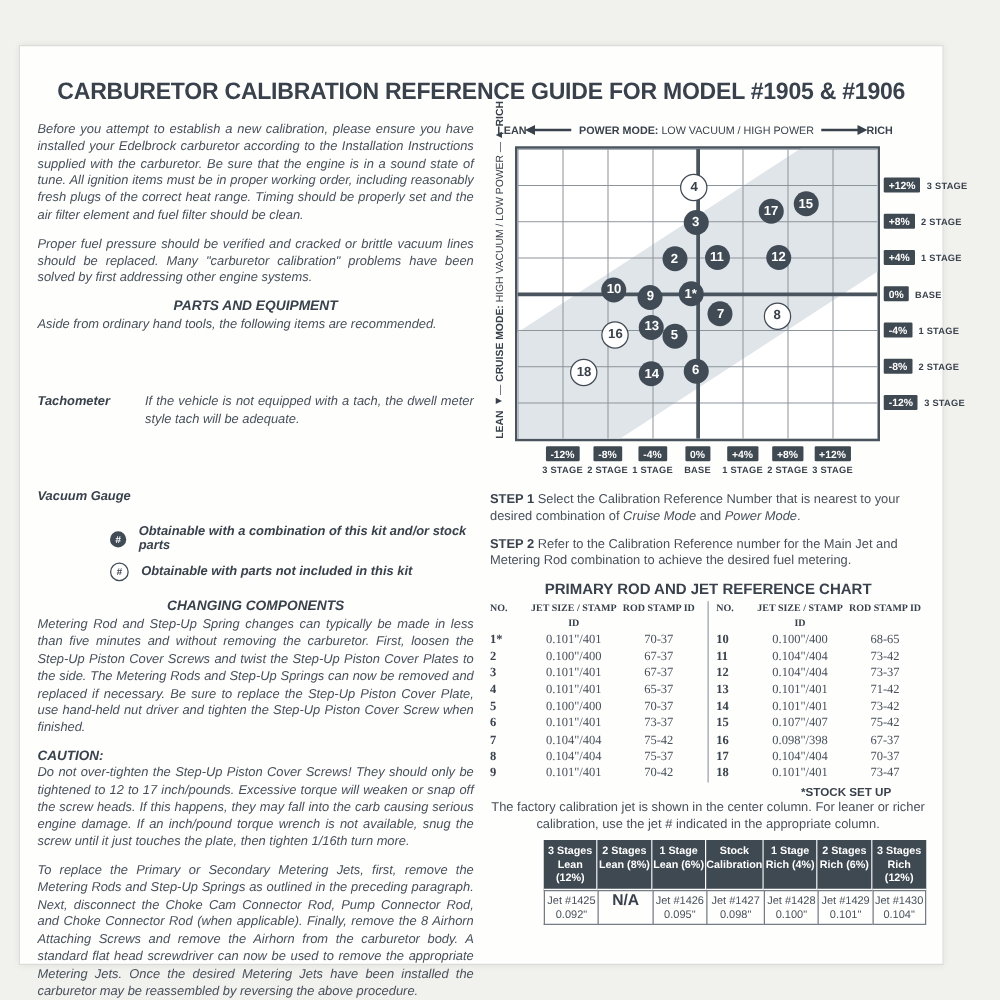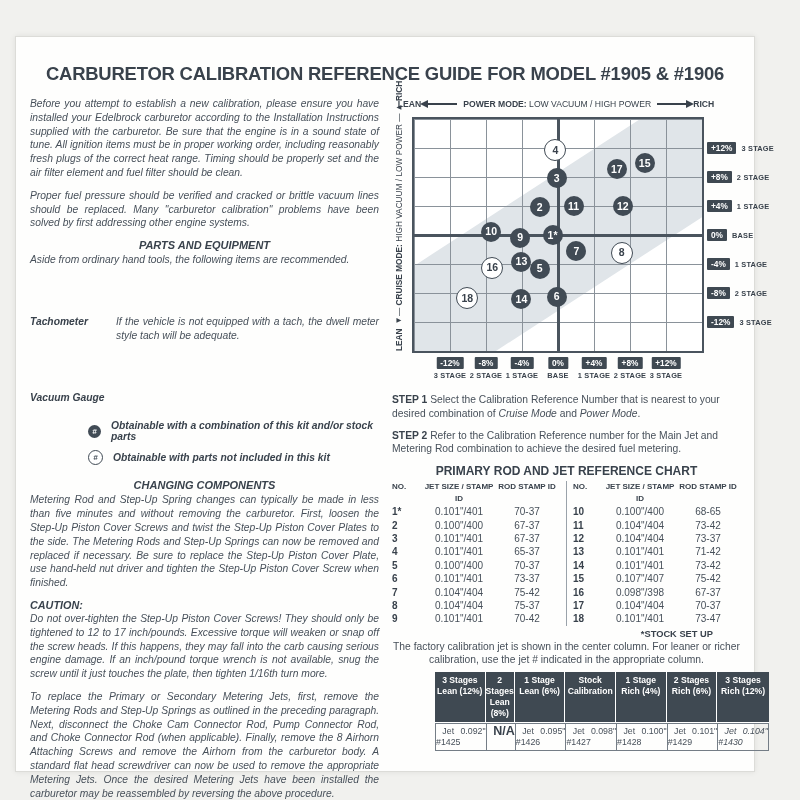"NO." .ptable { font-family: none -> Liberation Serif, serif }
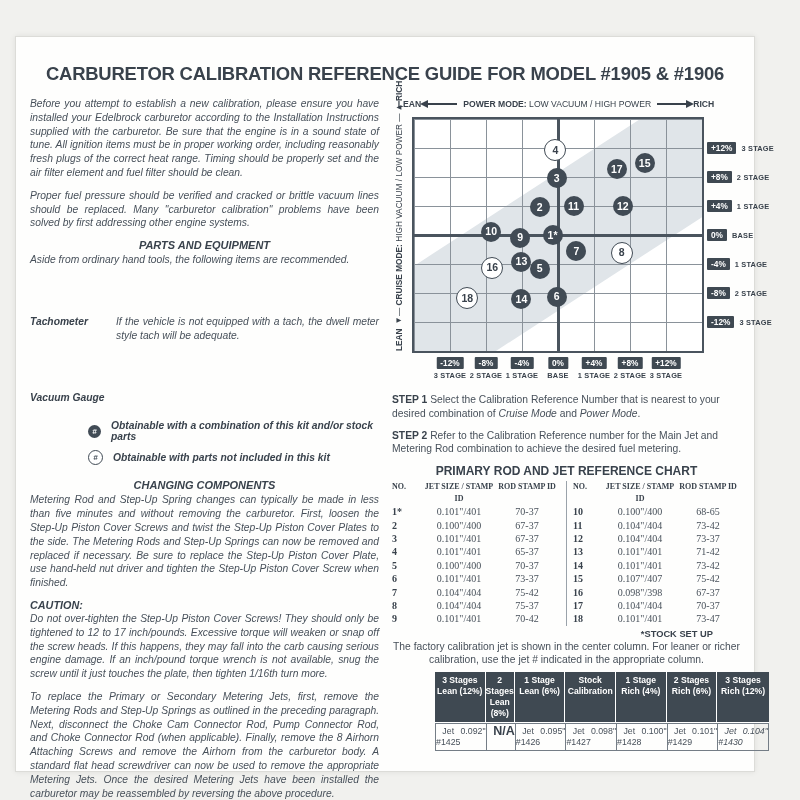"Jet #1425" .sv { flex-direction: row -> column; justify-content: flex-end -> space-between }
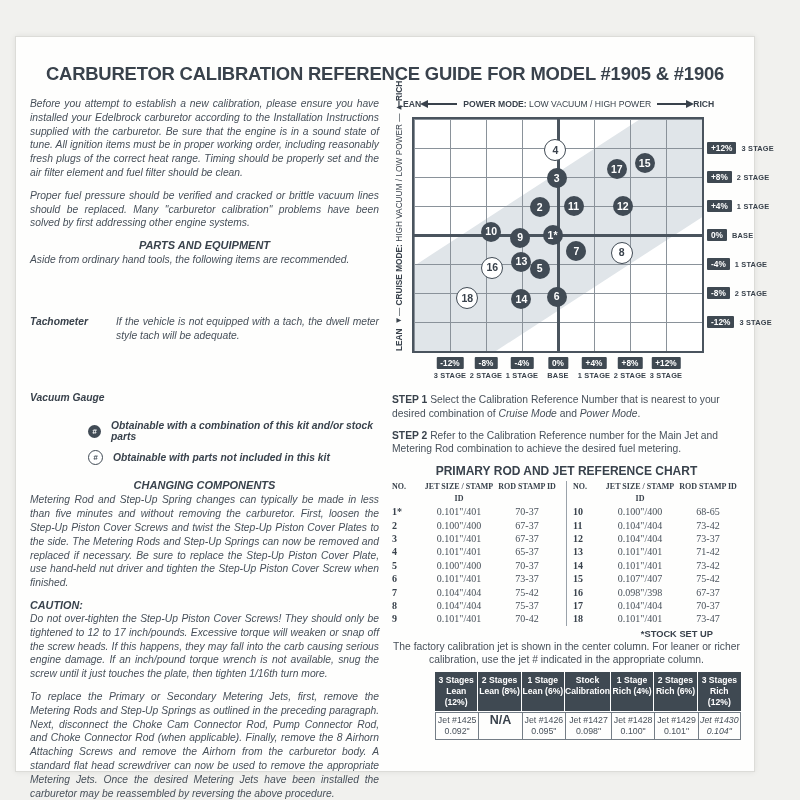"Jet #1430" .sv:last-child { font-style: italic -> none }
